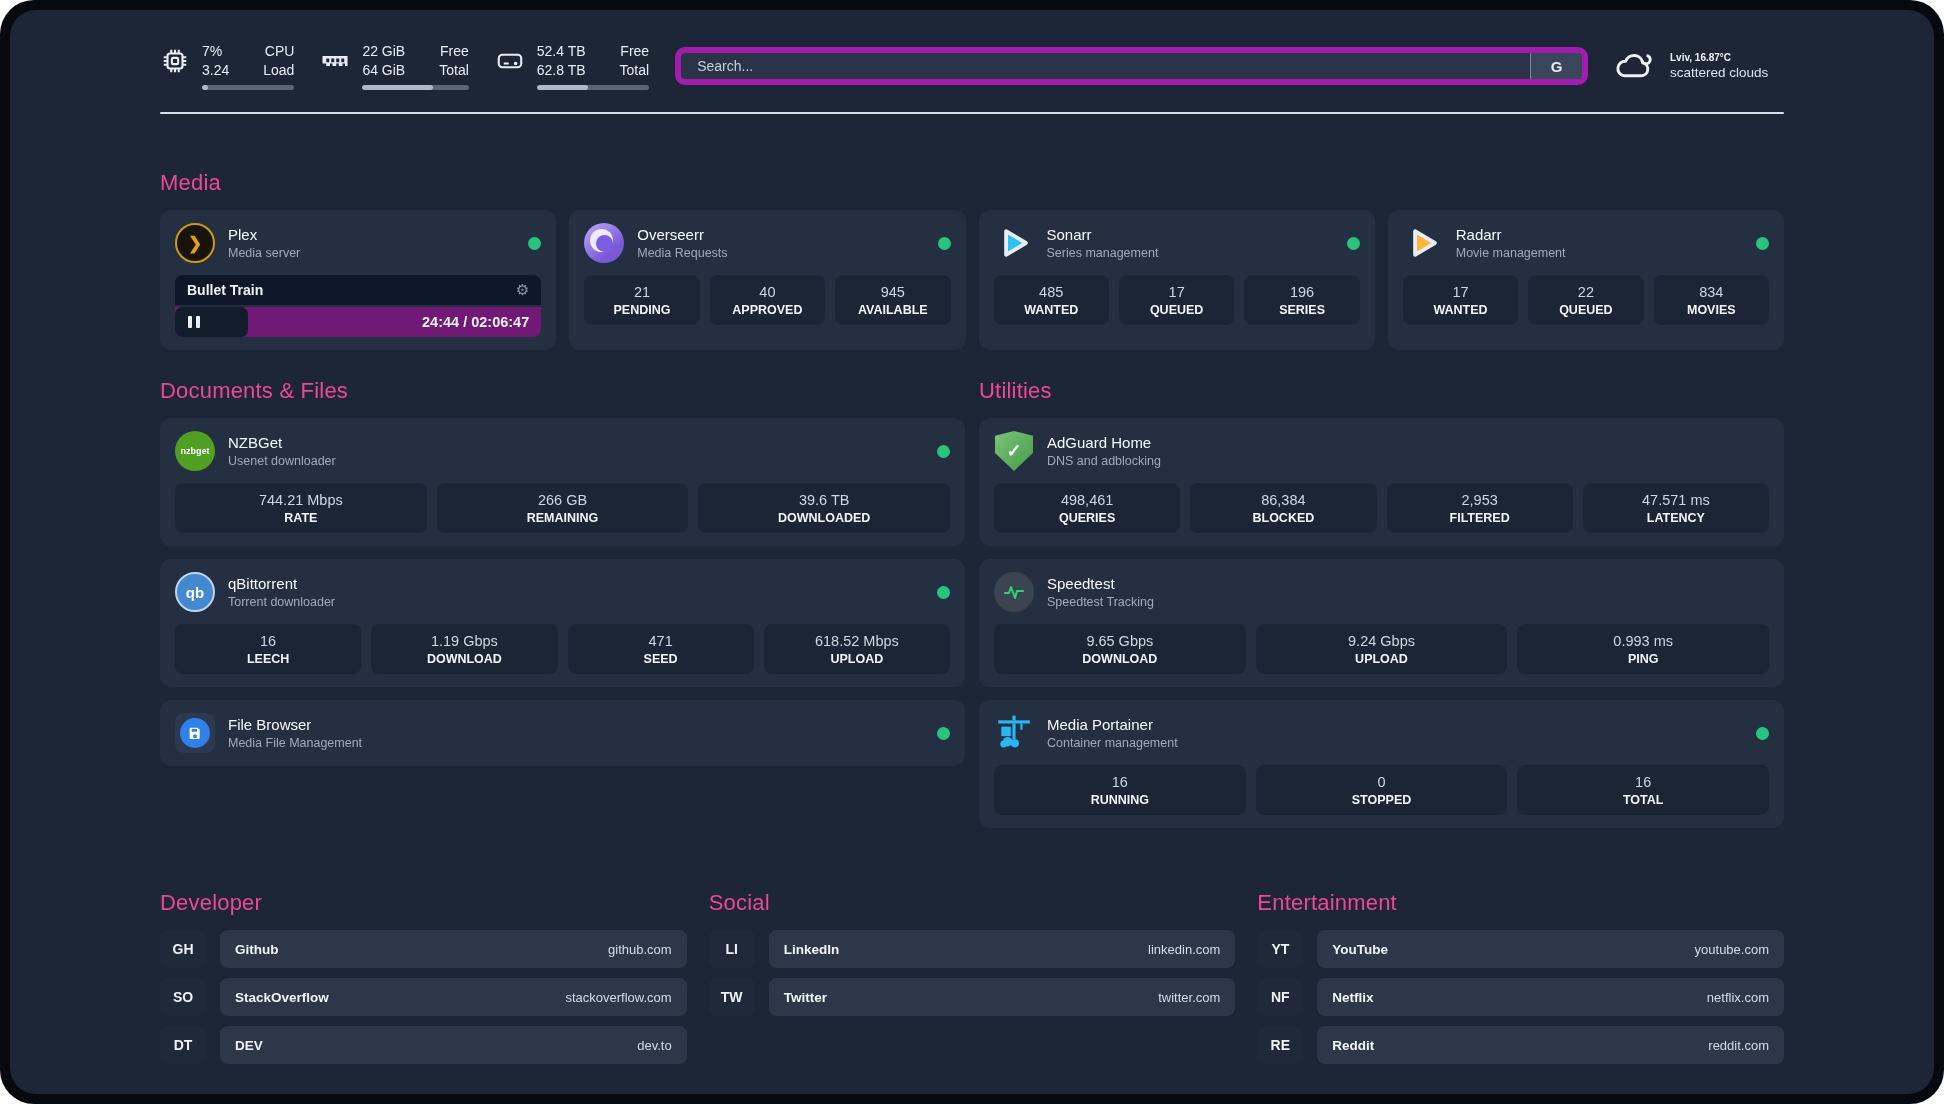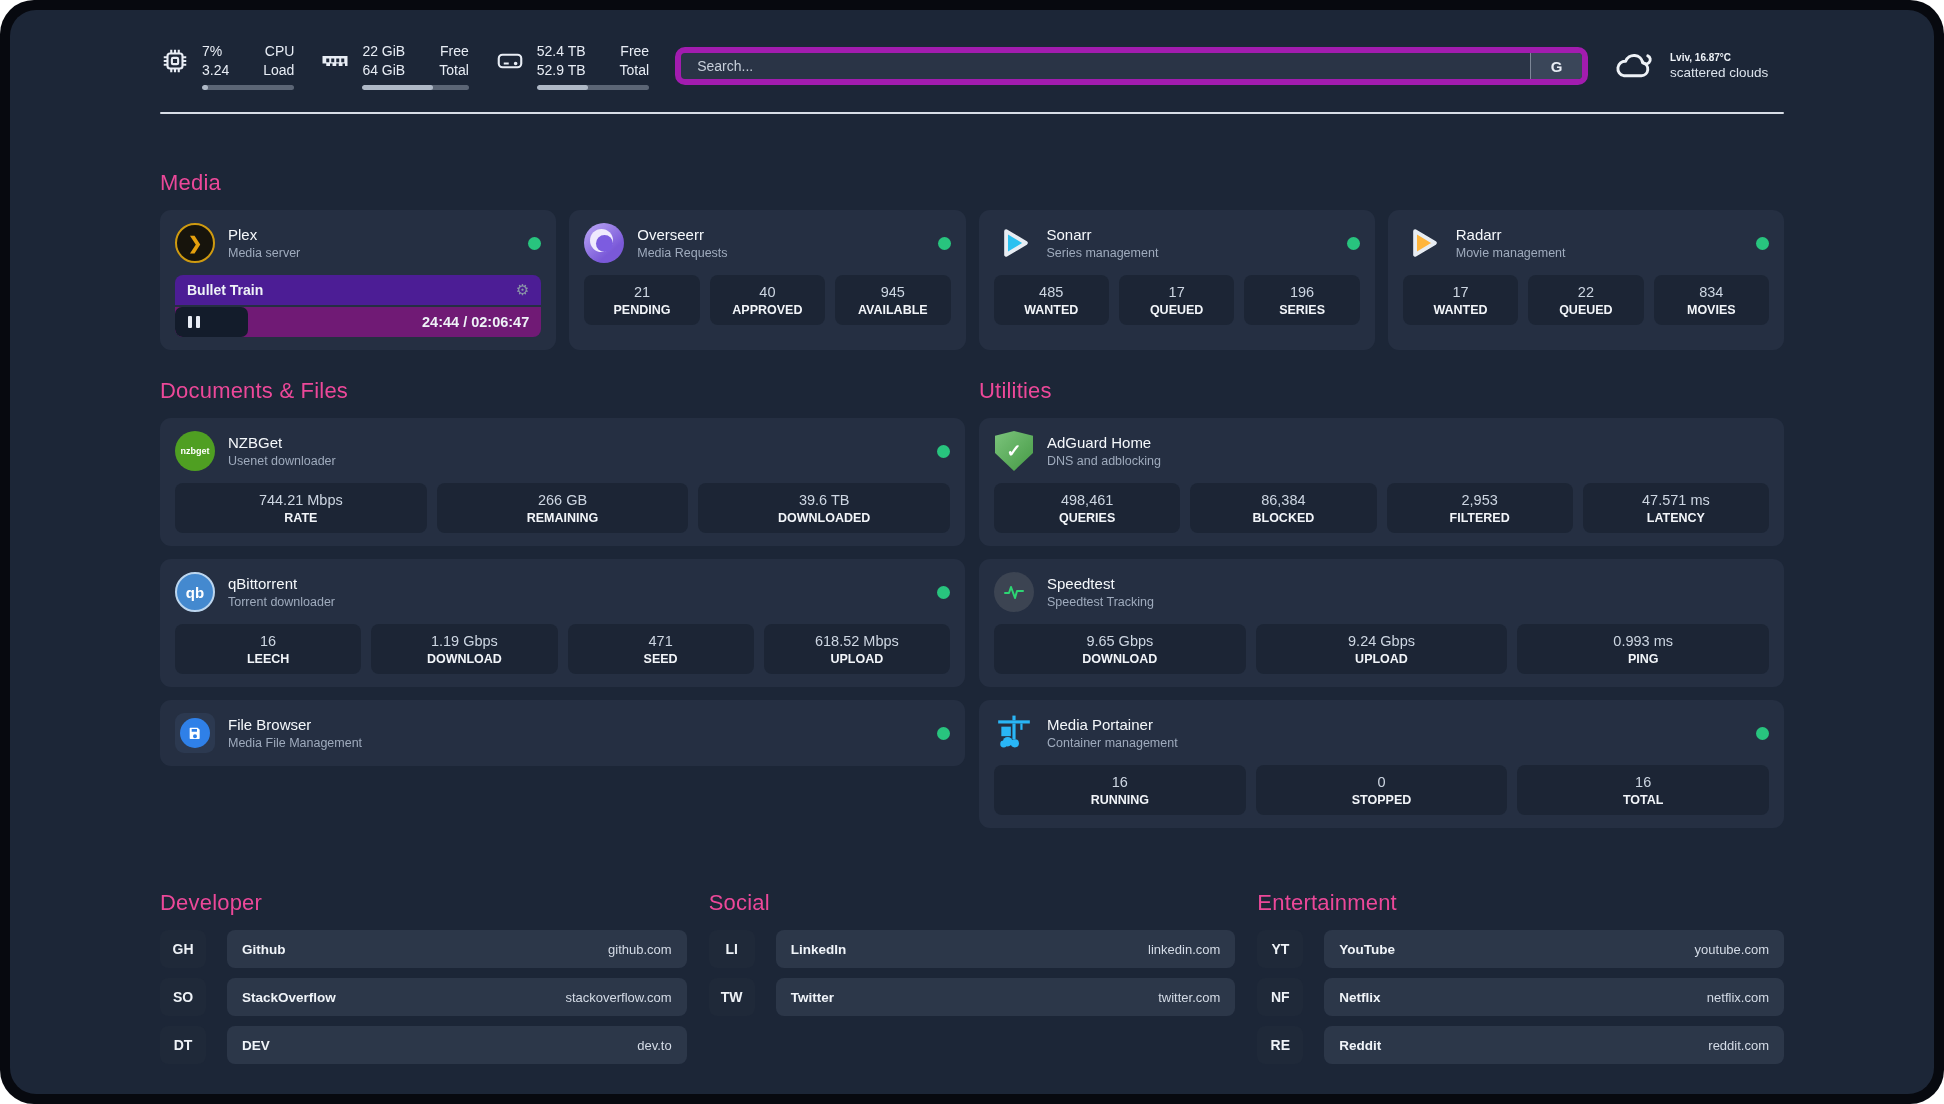"52.9 TB" span { text: 52.9 -> 62.8 }
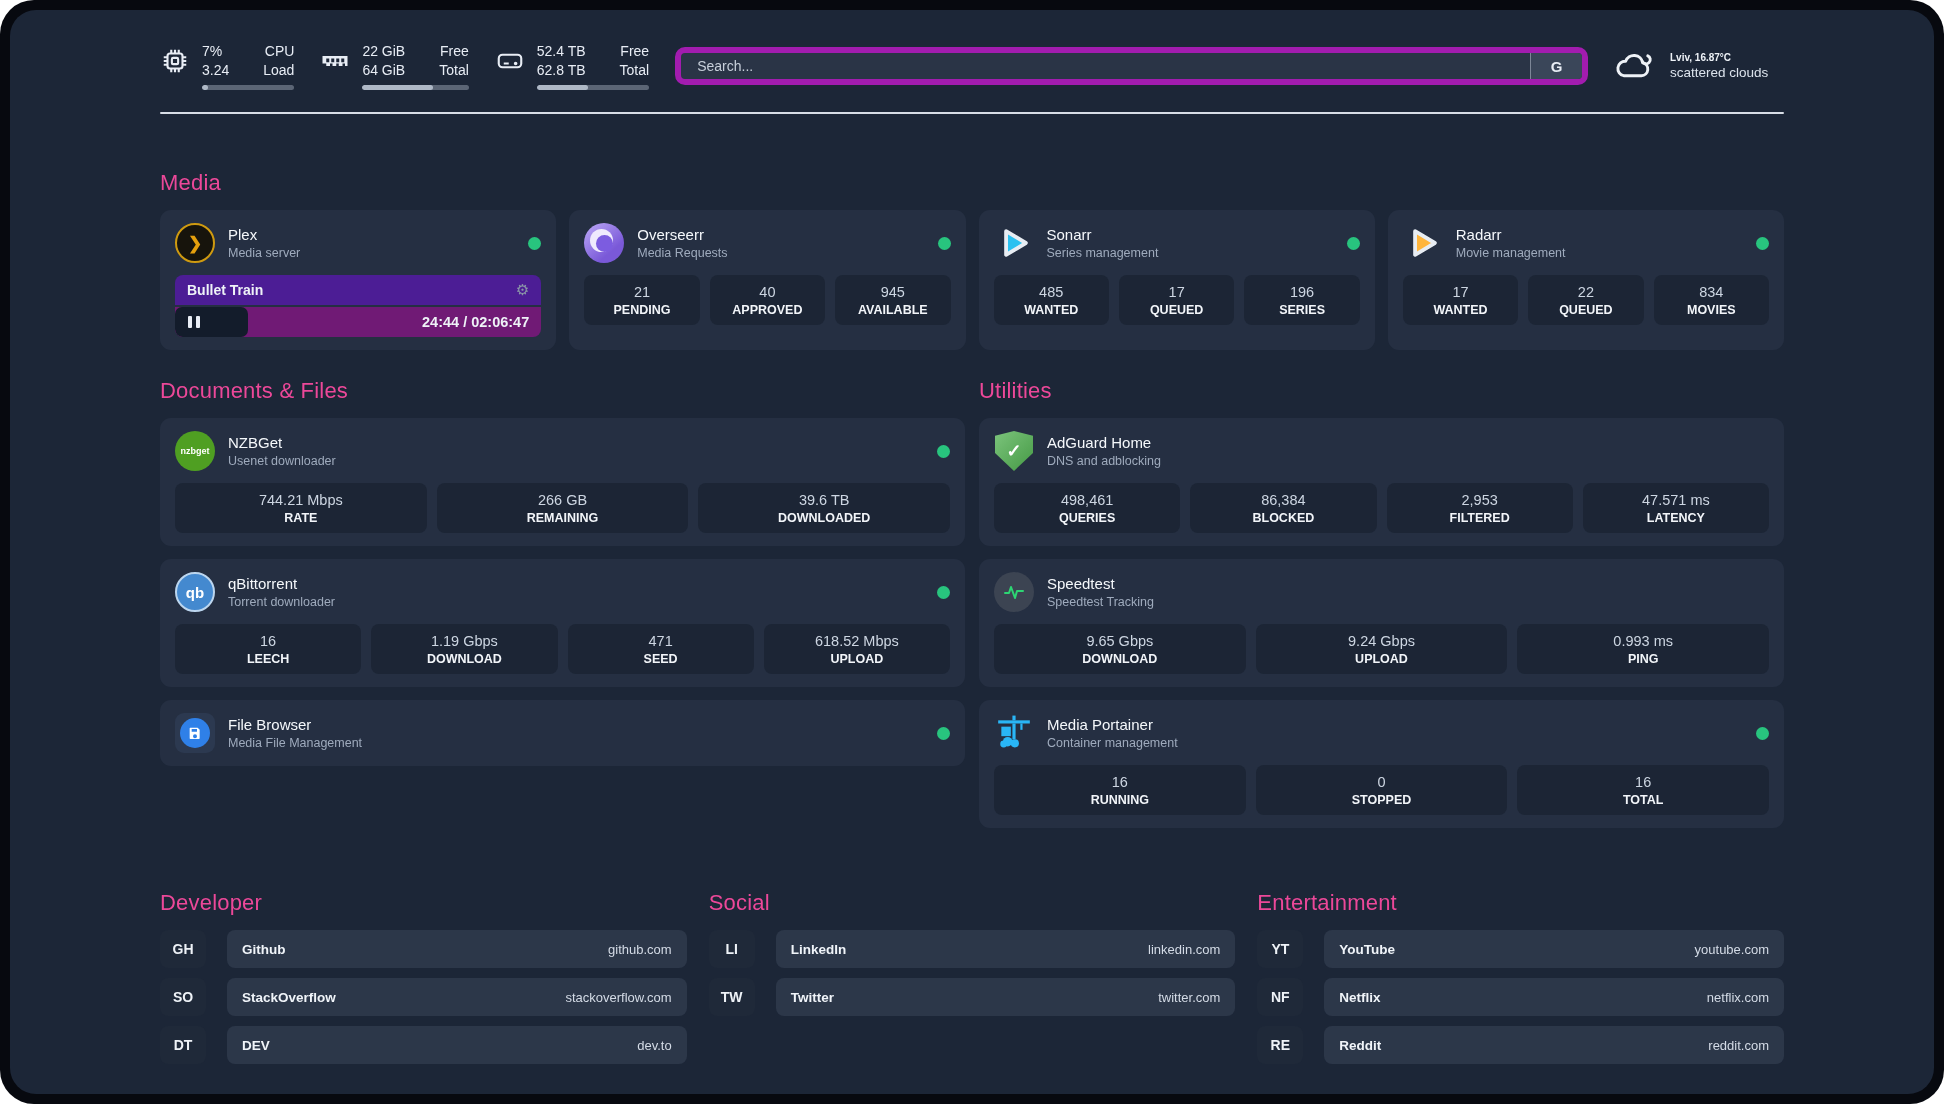"Bullet Train" .np-row1 { background: #4c1d95 -> #0f172a }
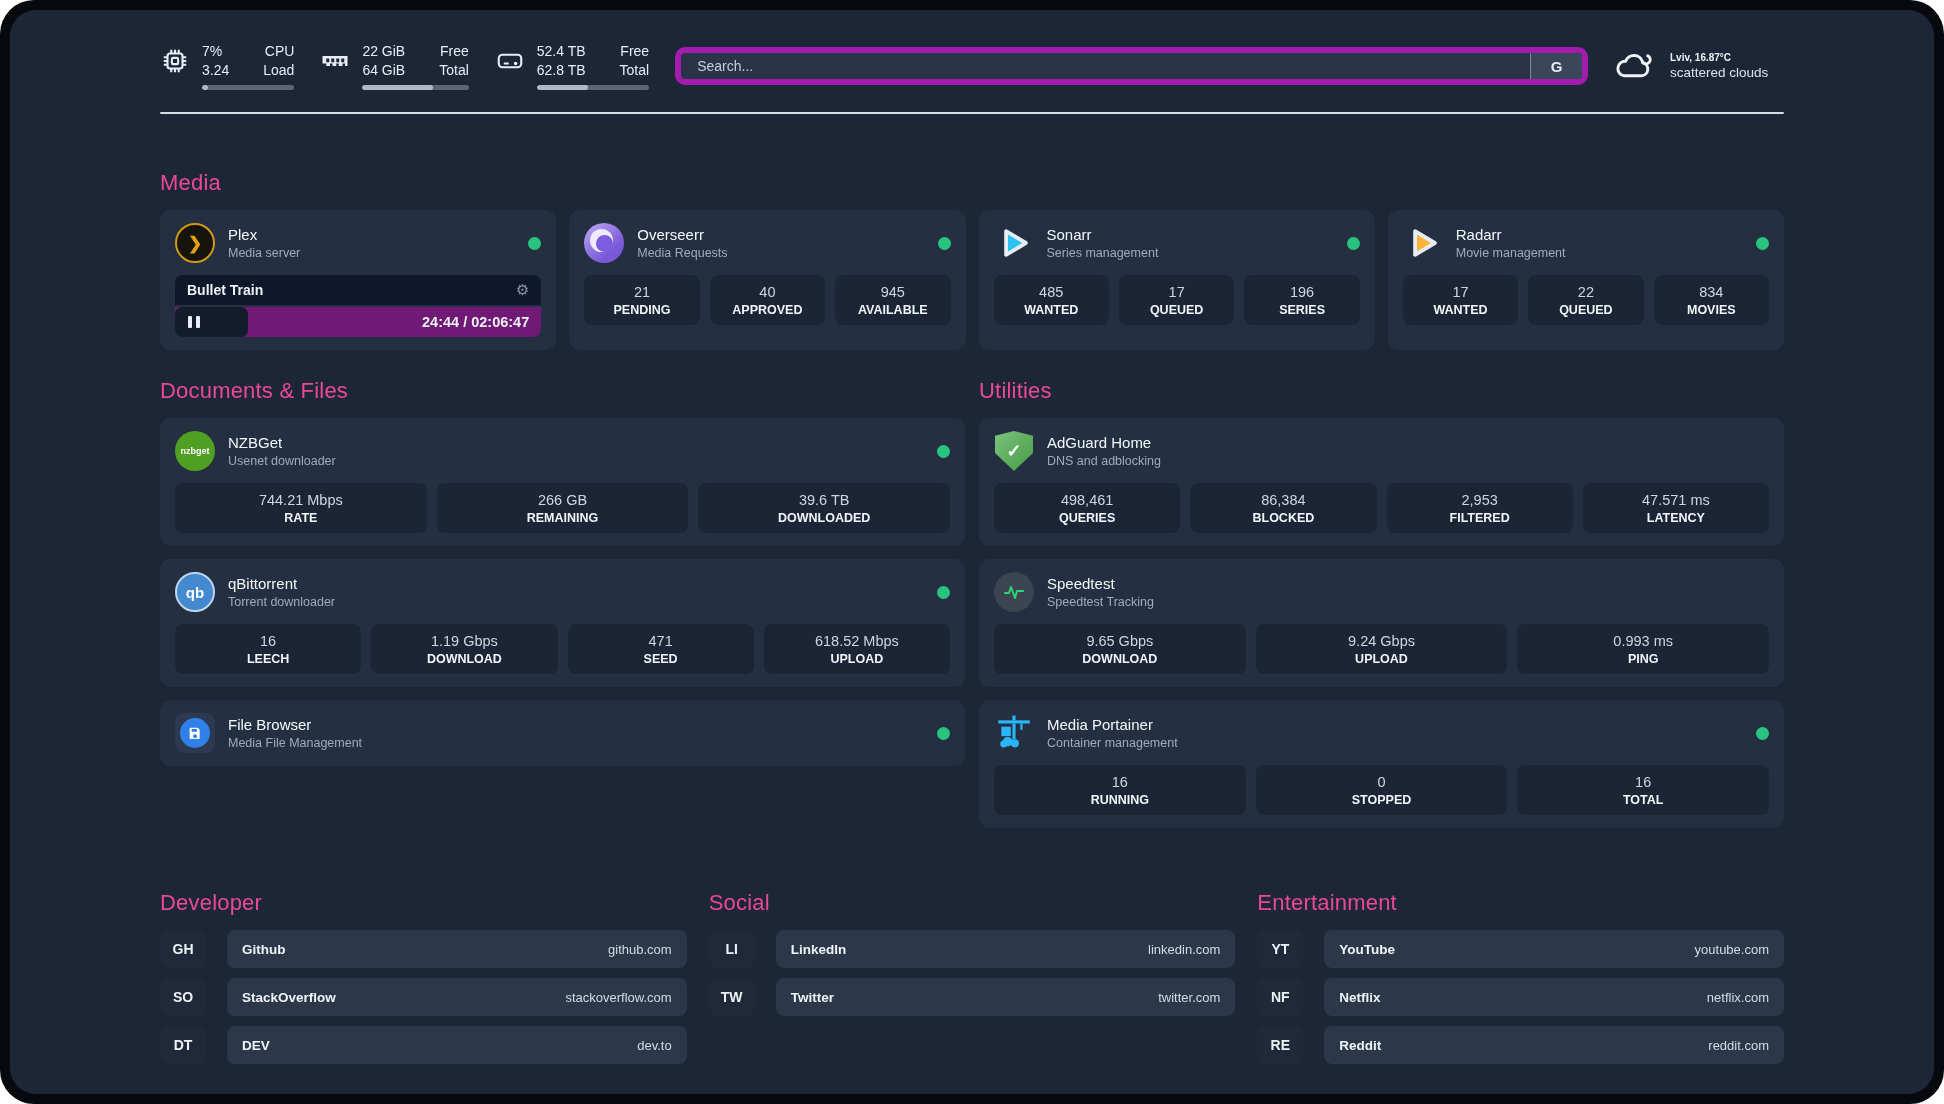"GH" .bm-row { gap: 21px -> 14px }
